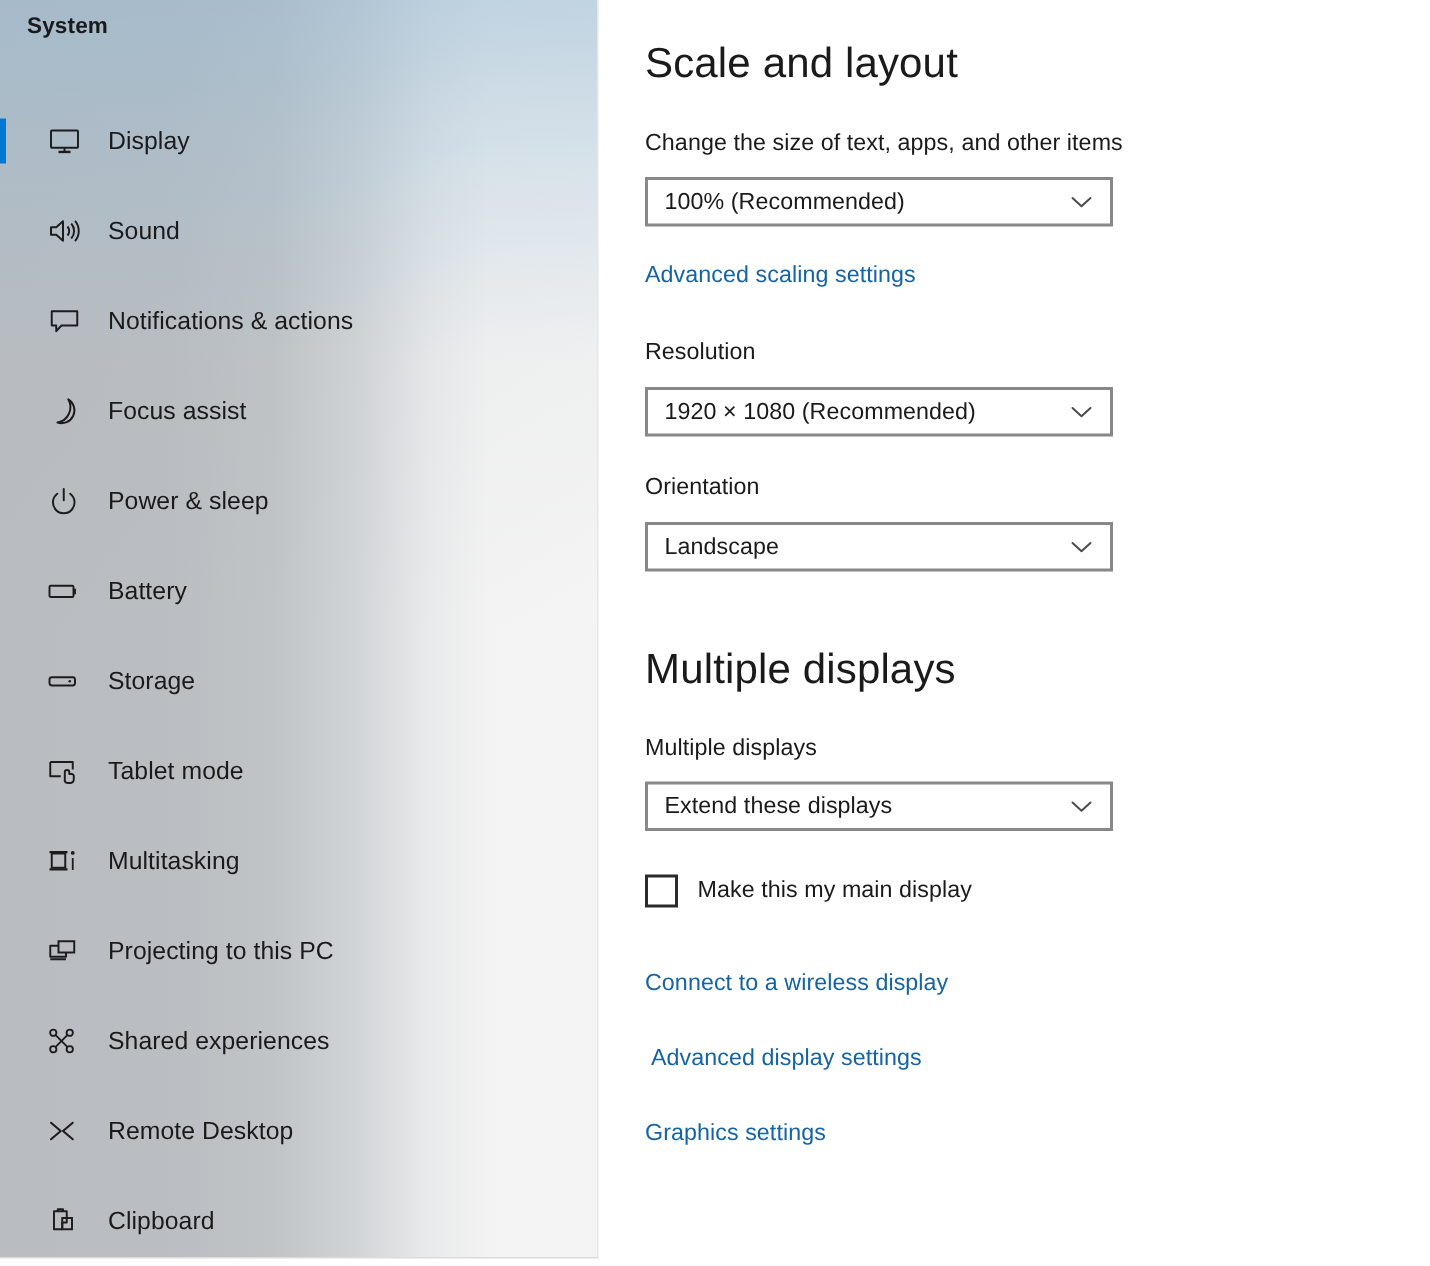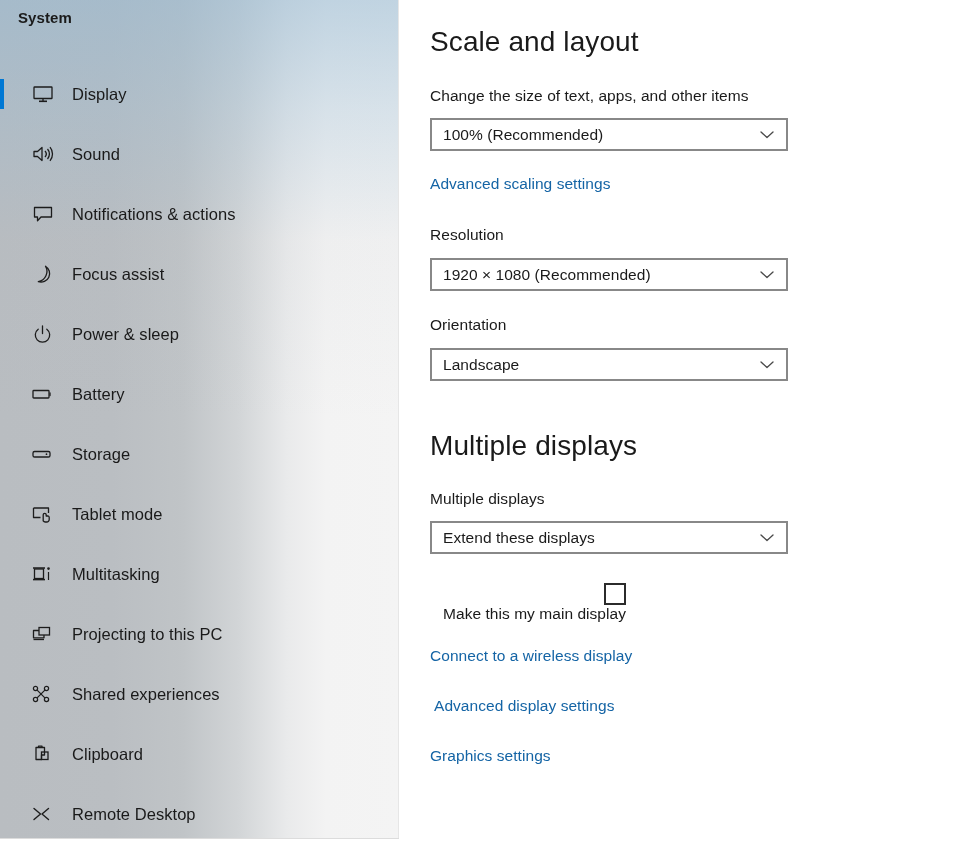"100% (Recommended)" .combo { width: 358px -> 312px }
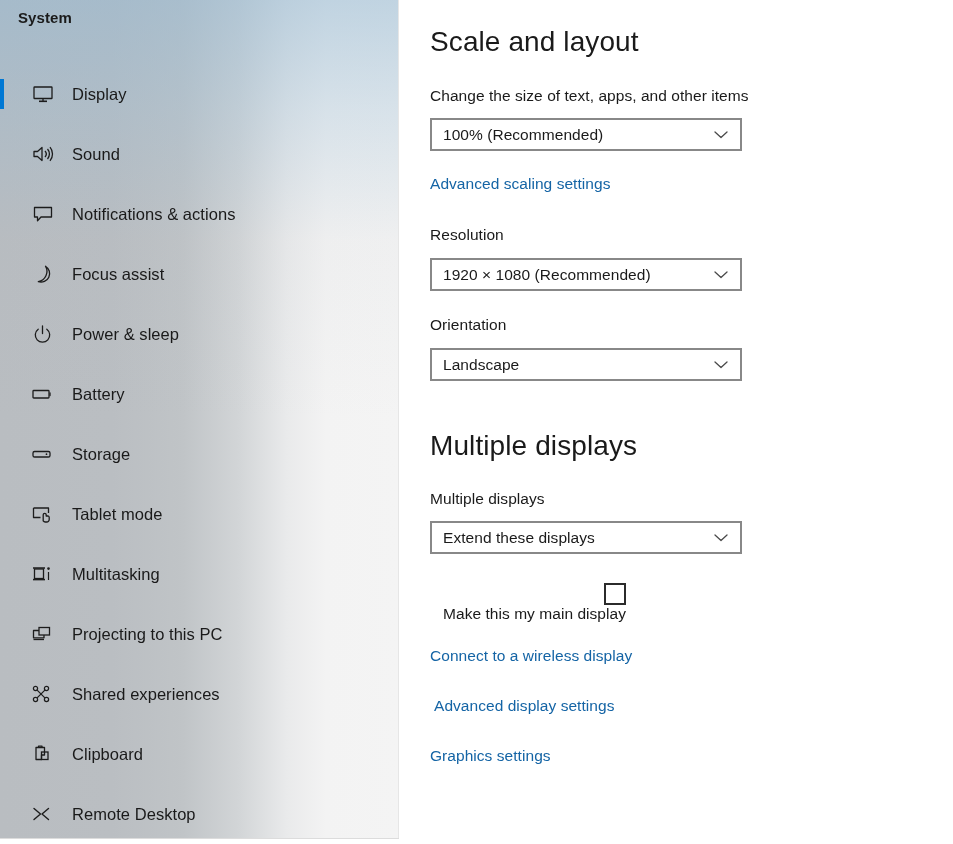"Make this my main display" .checkbox-row { align-items: flex-end -> center; flex-direction: column -> none }
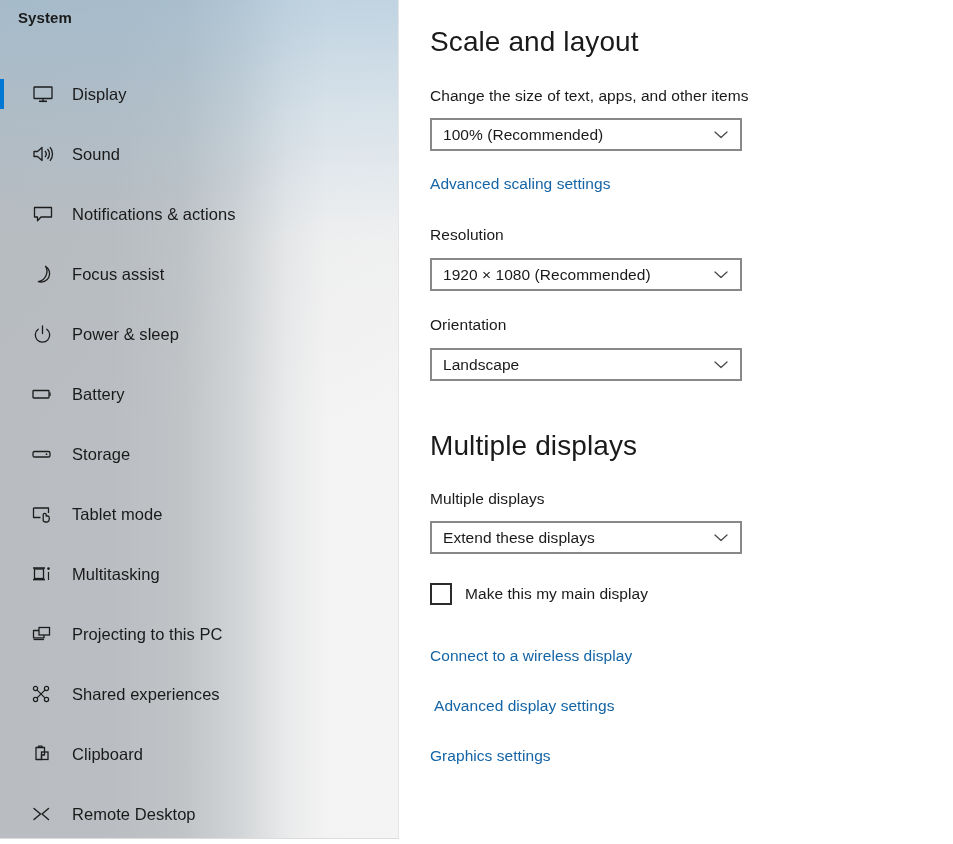"Clipboard" div.nav-item { order: before "Remote Desktop" -> after "Remote Desktop" }
